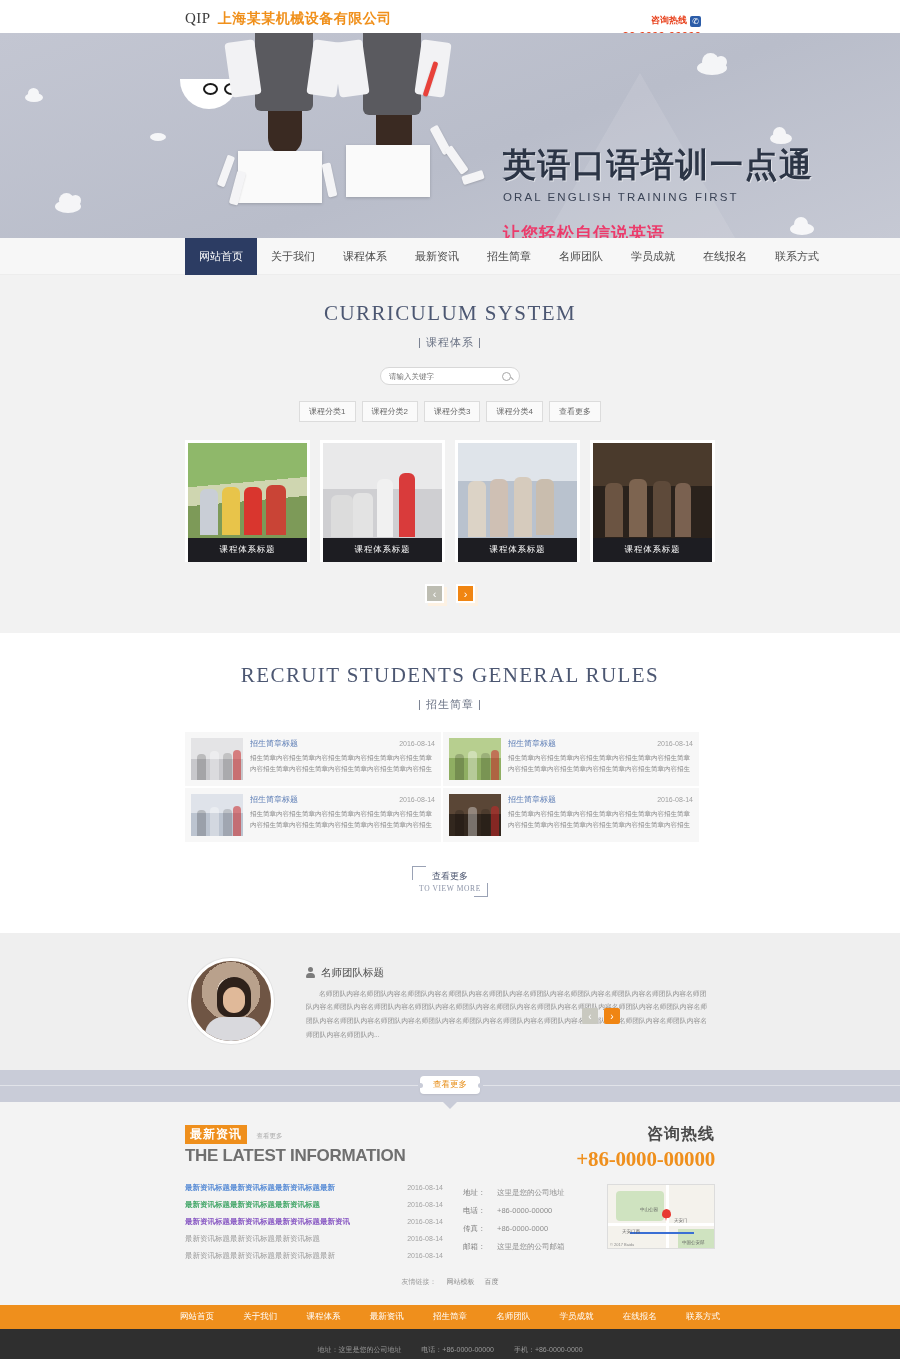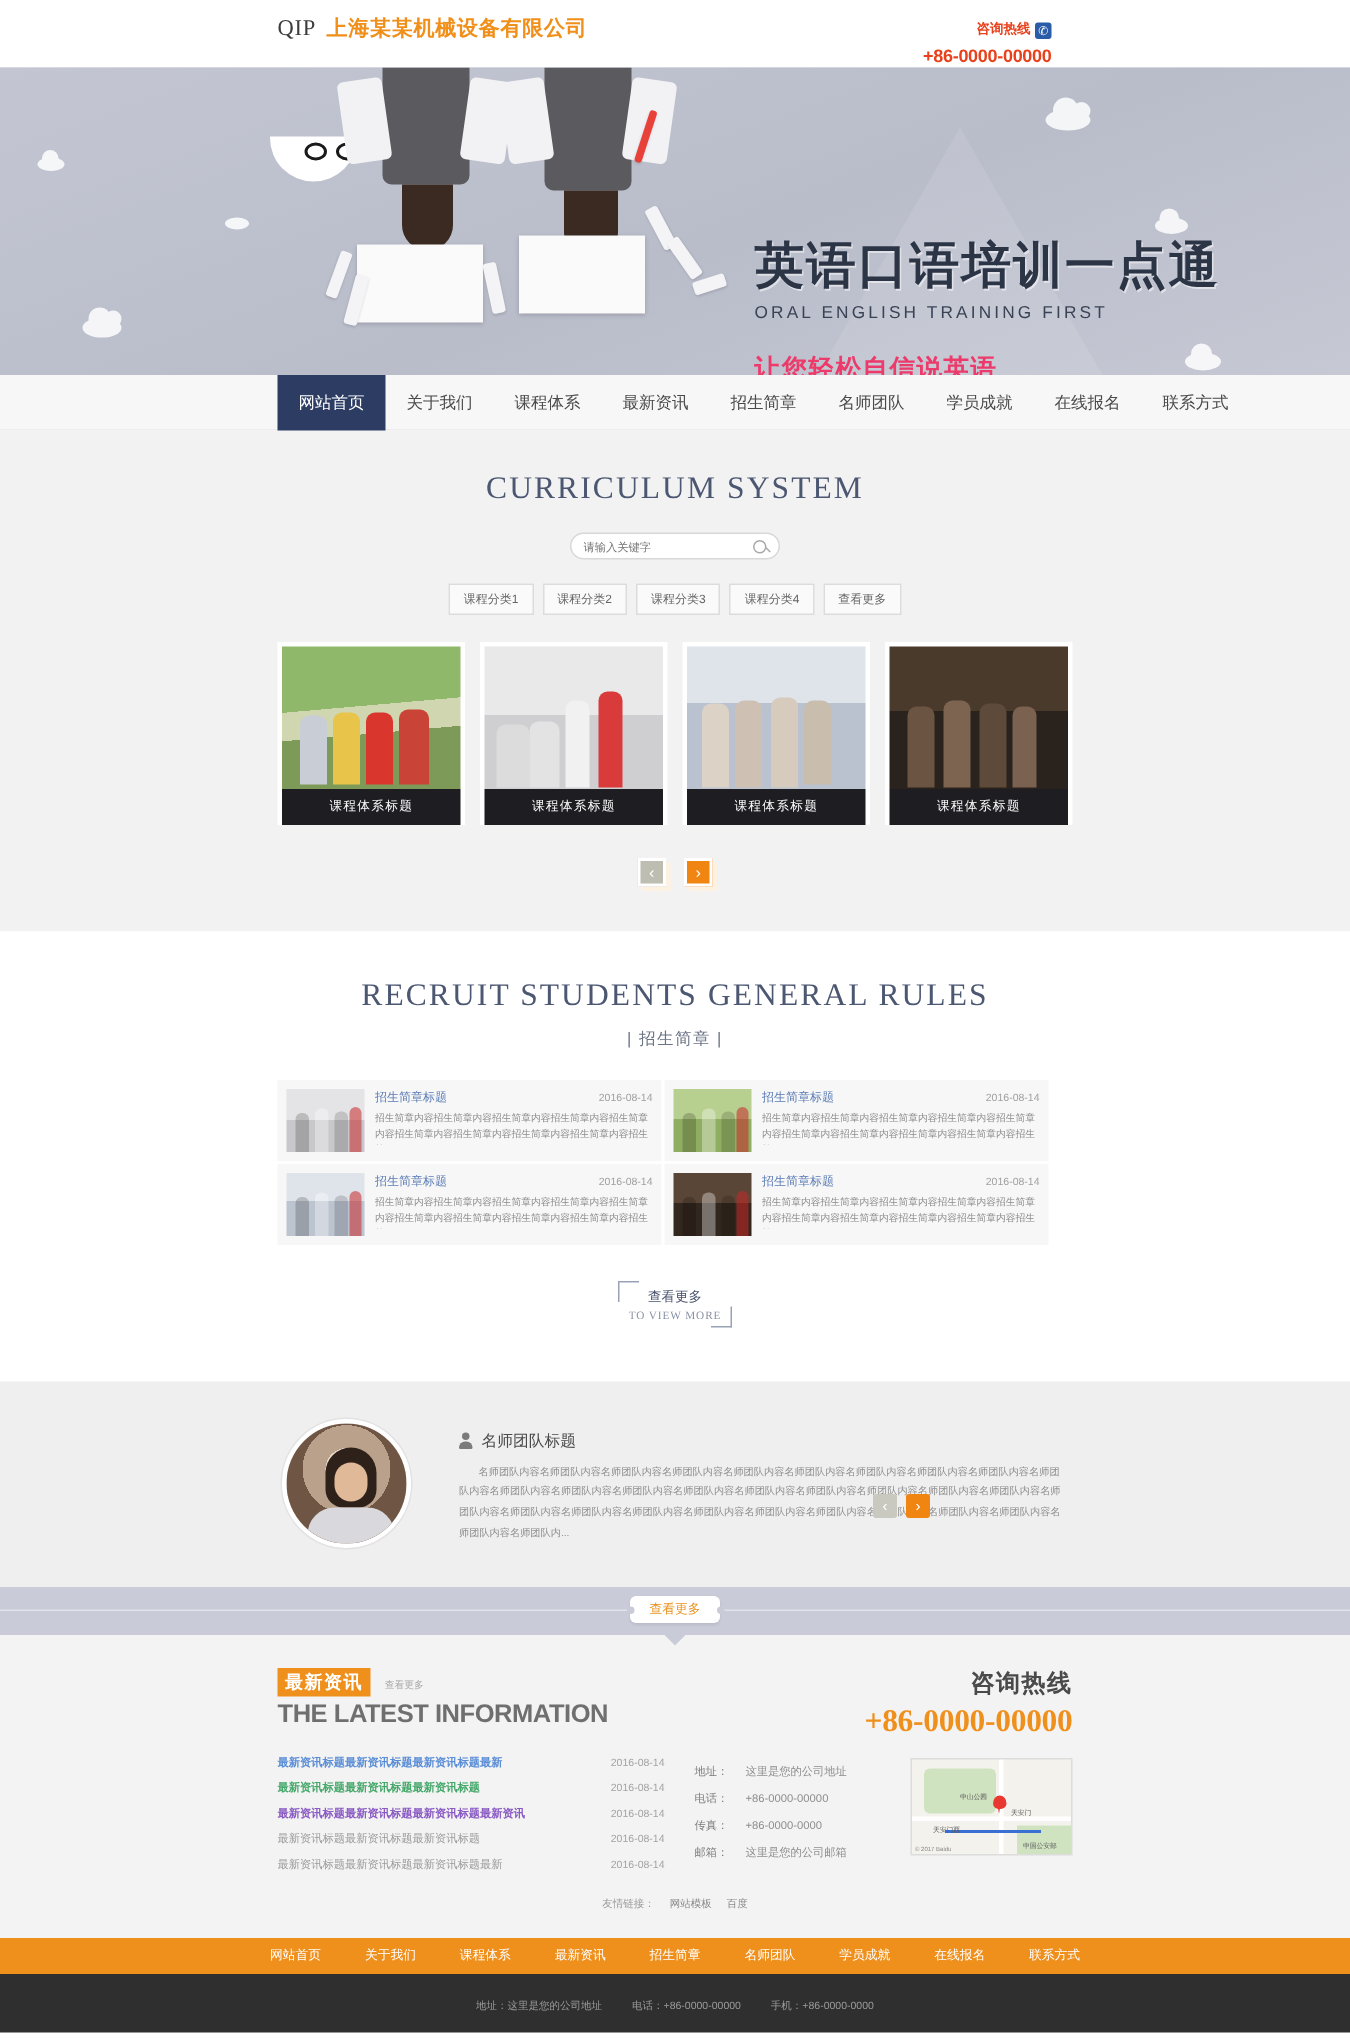"QIP" .header { height: 45px -> 33px }
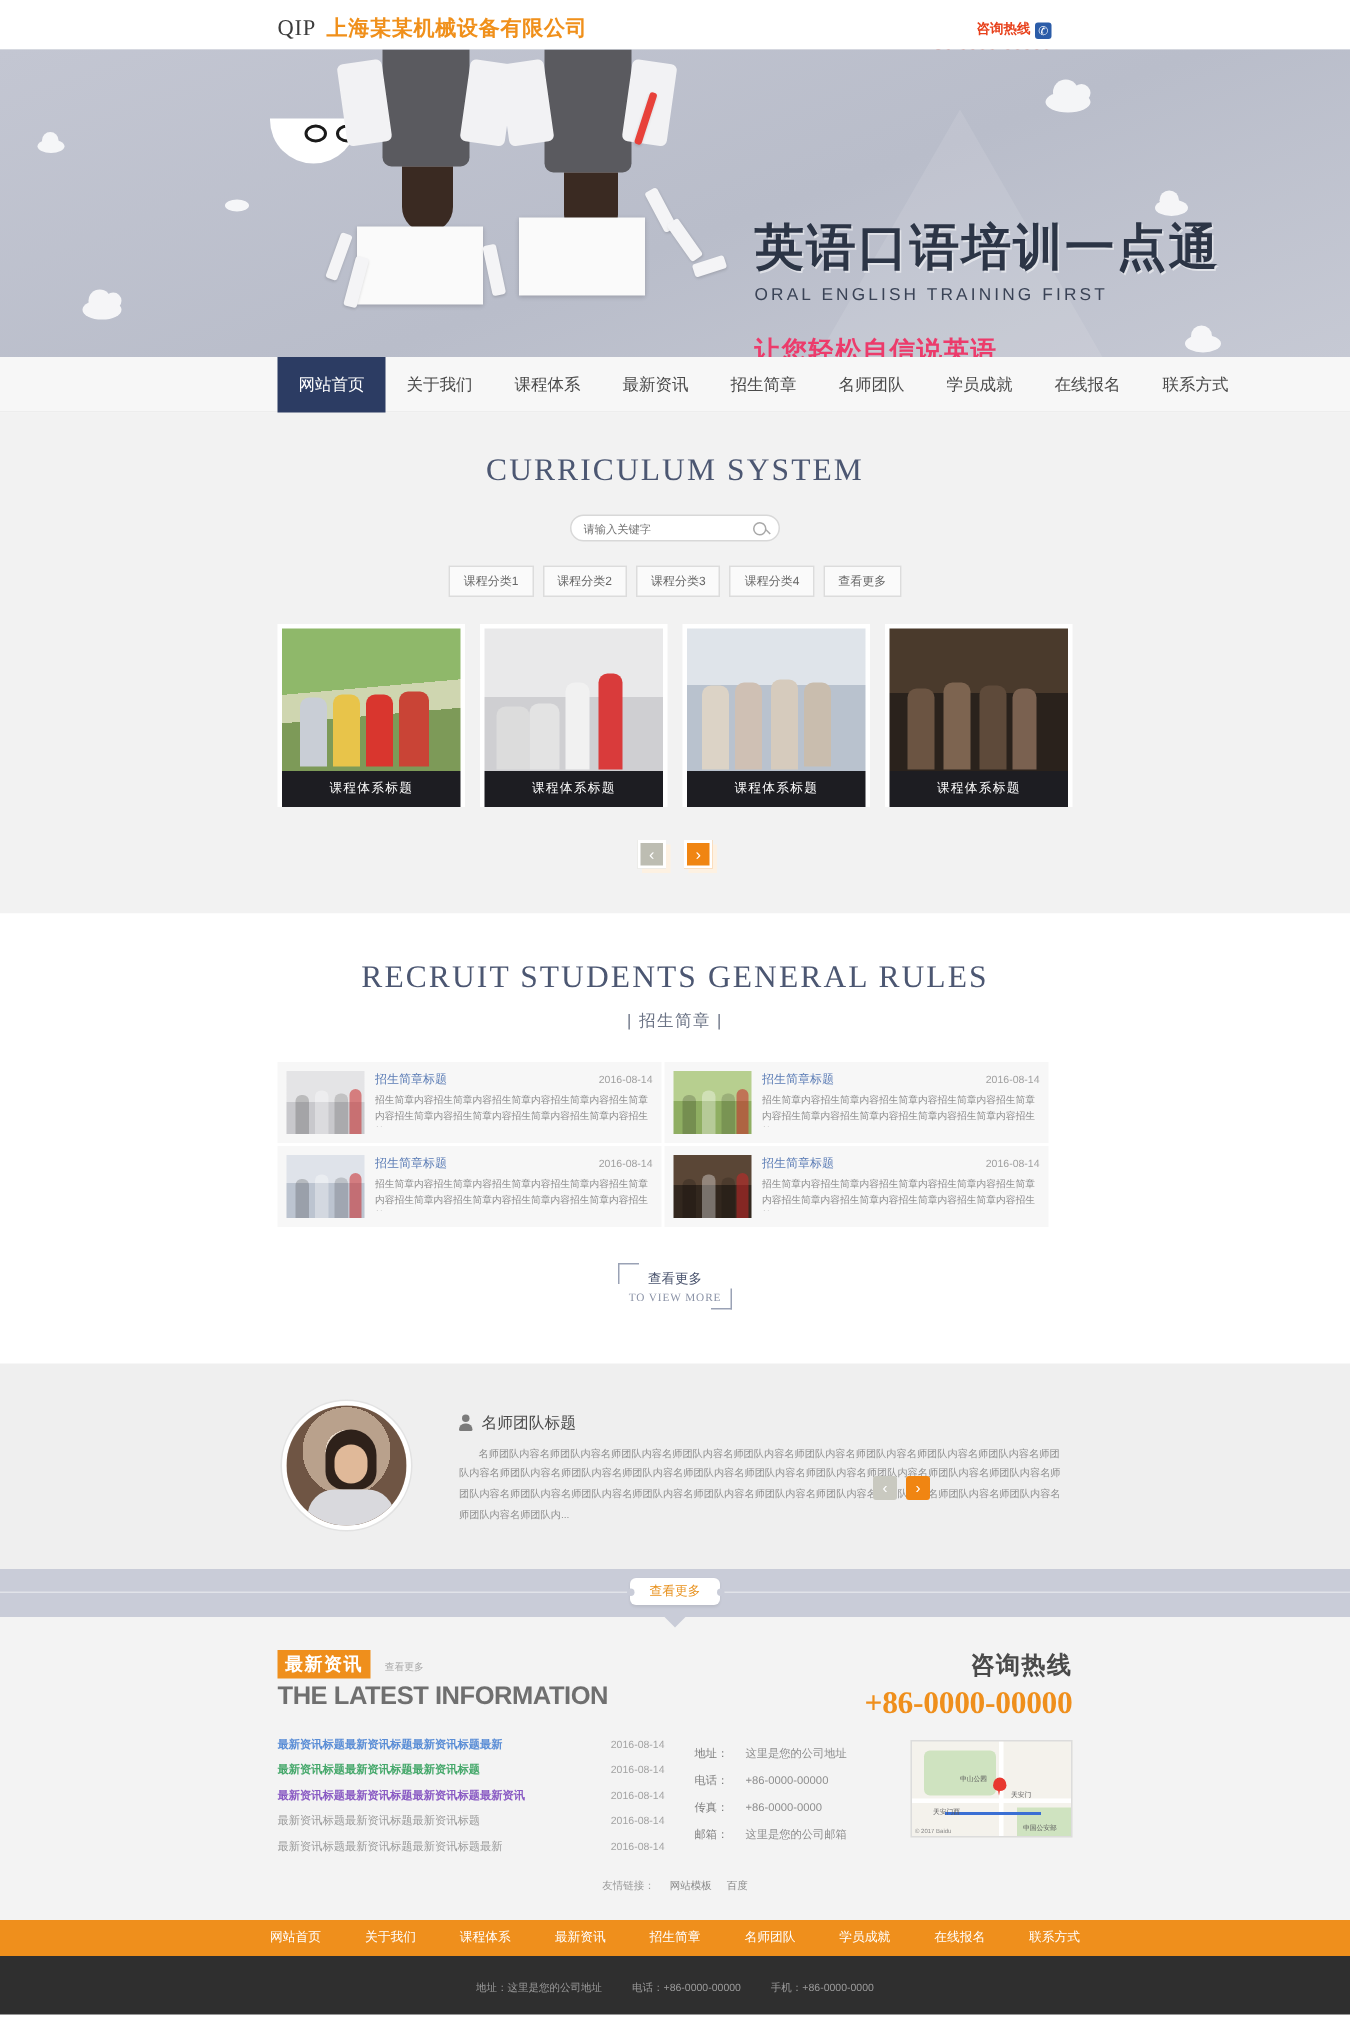"| 课程体系 |" div.sec-title-cn { html: none -> <div>| 课程体系 |</div> }
